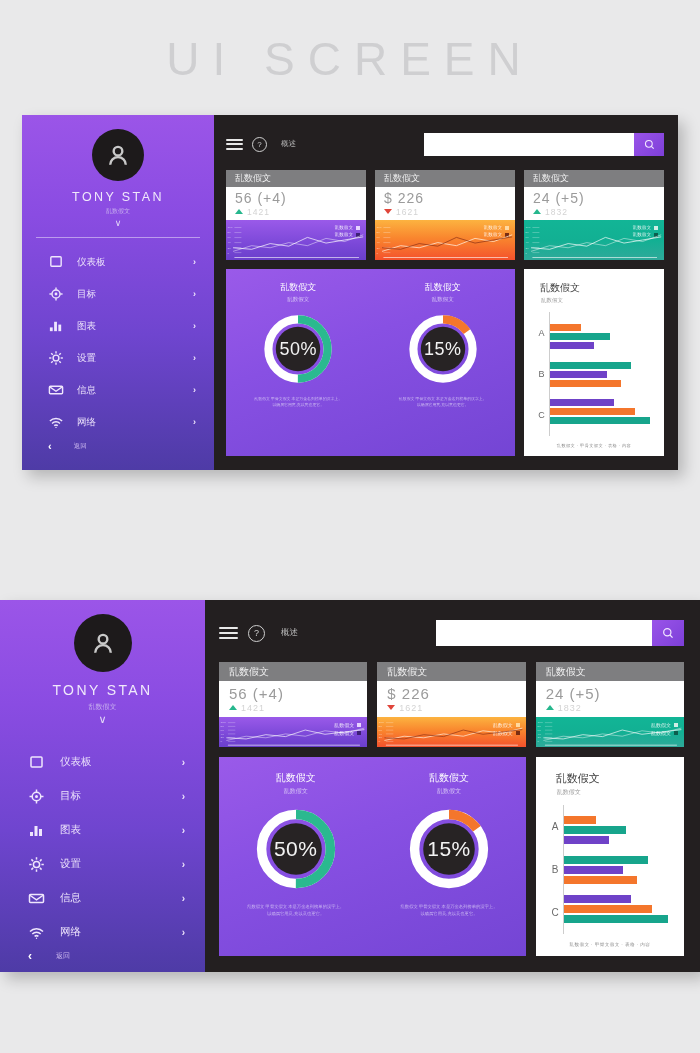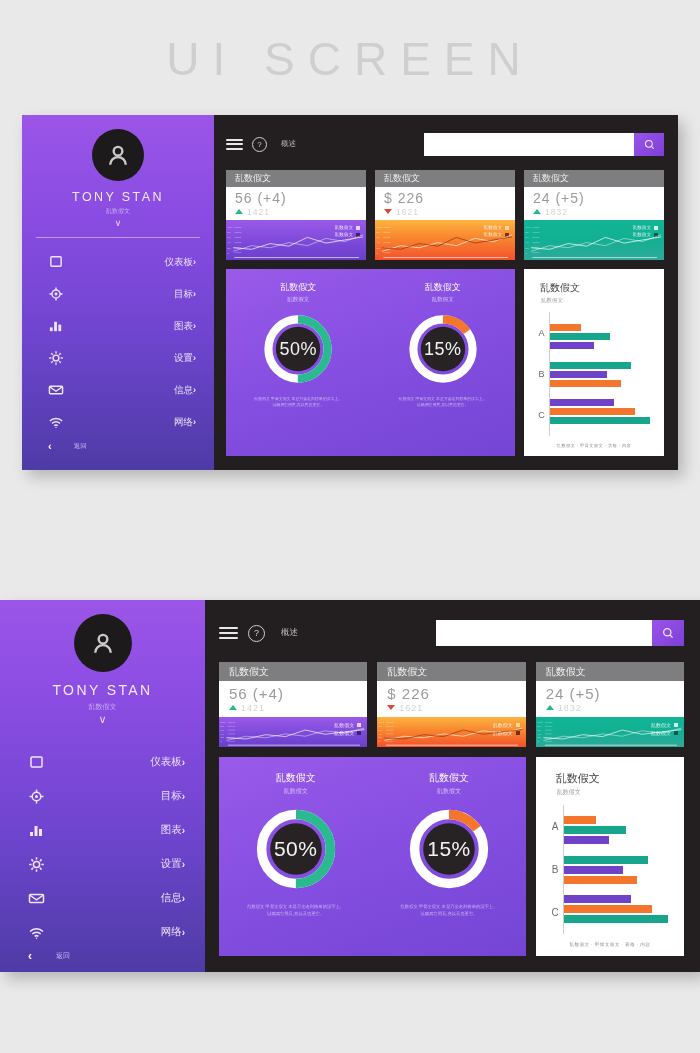"仪表板" .nav-item { text-align: right -> none }
